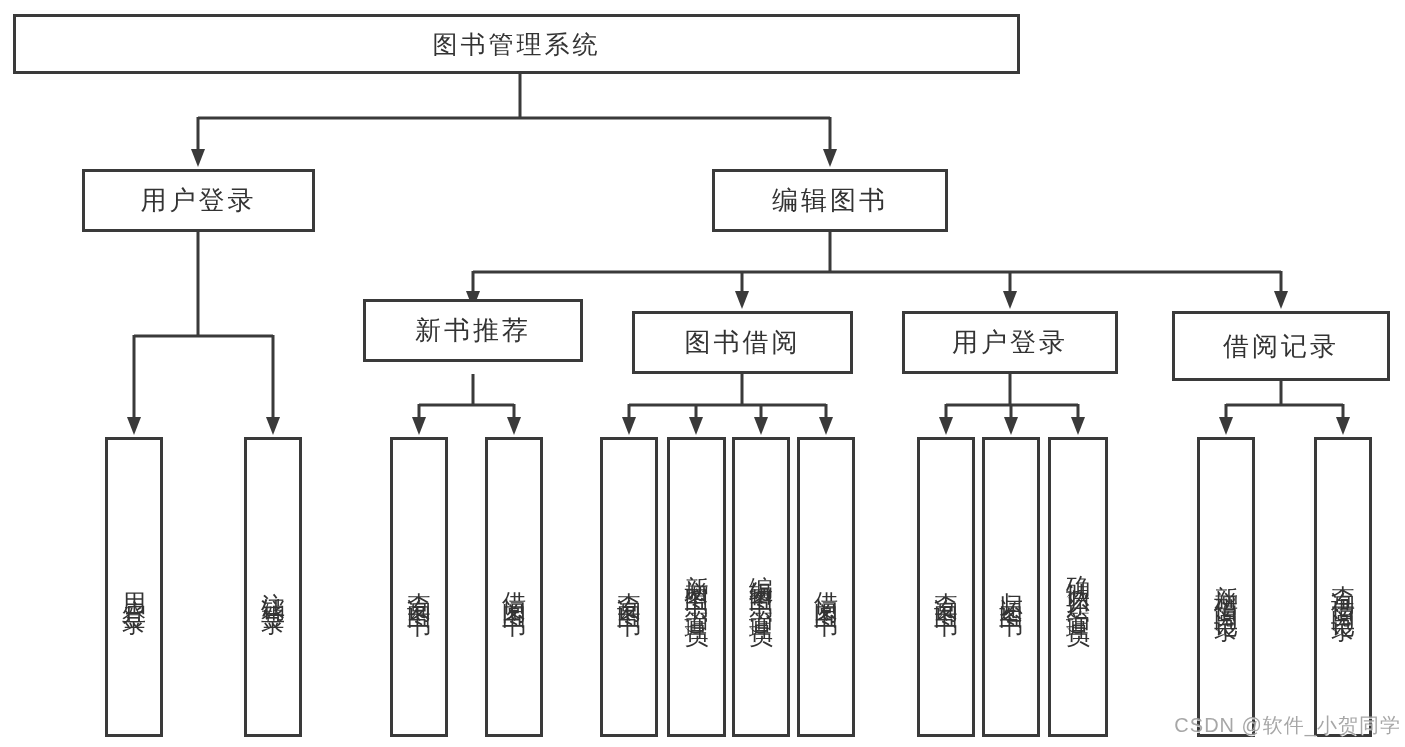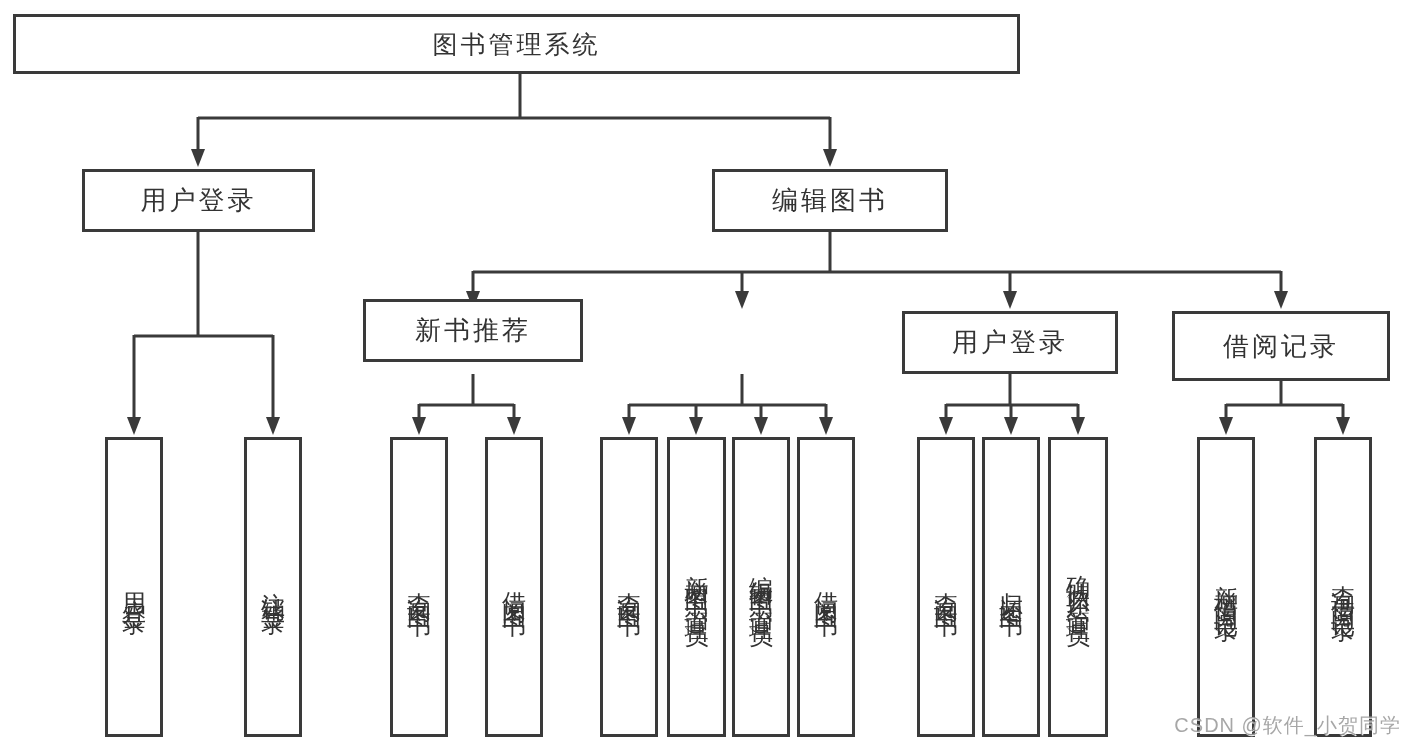"图书借阅" div.node { html: none -> <div> <span>图书借阅</span> </div> }
